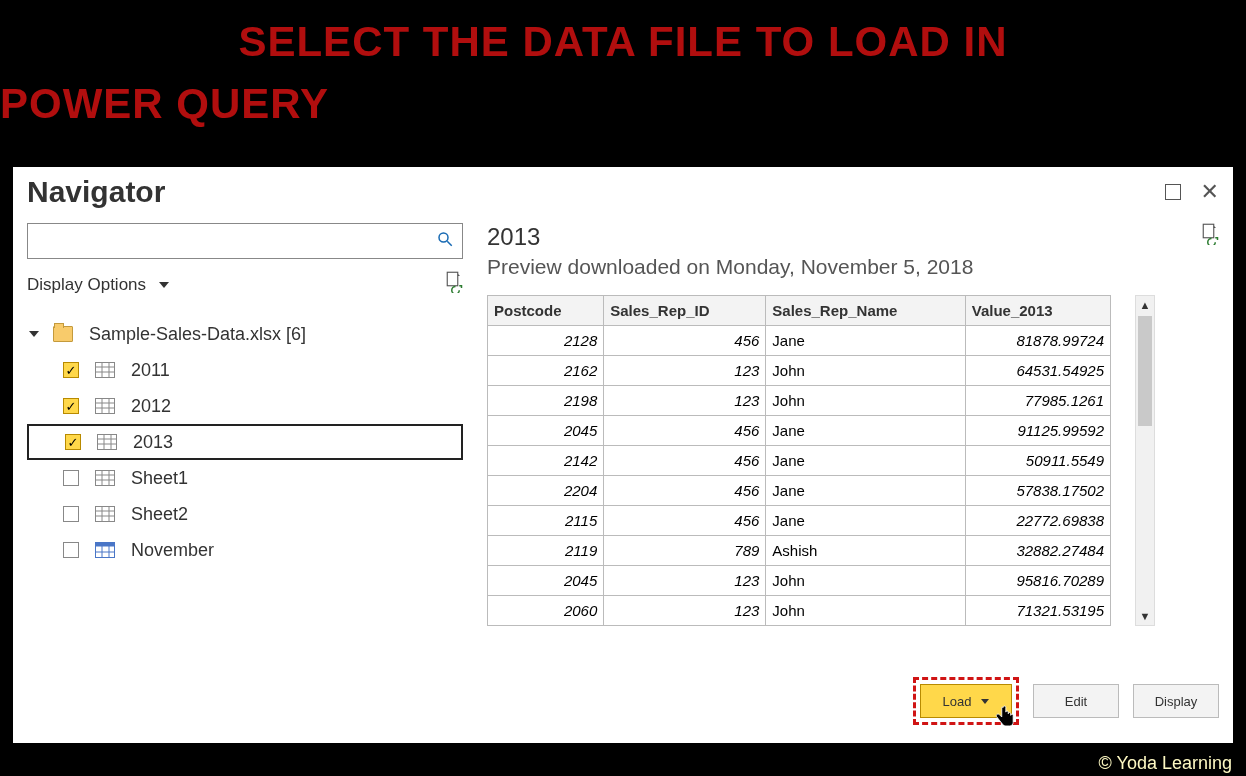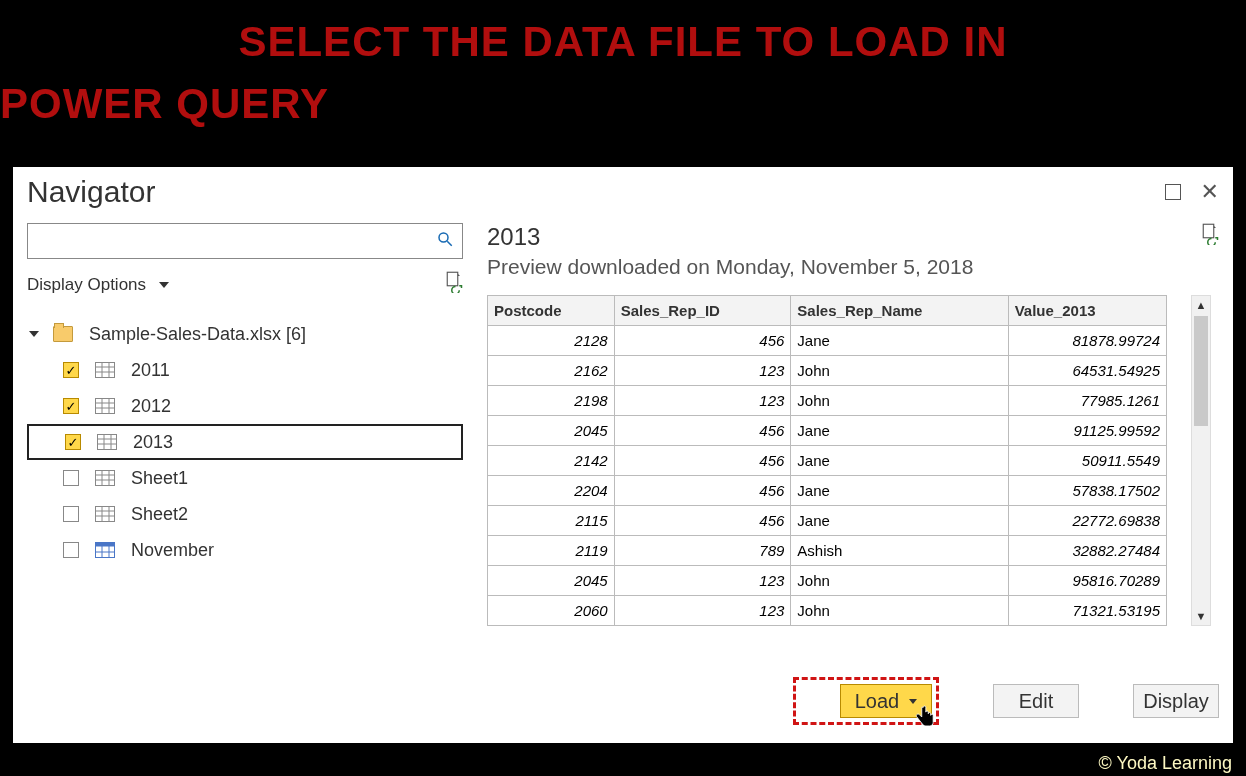"Navigator" .dlg-title { font-weight: 400 -> 700 }
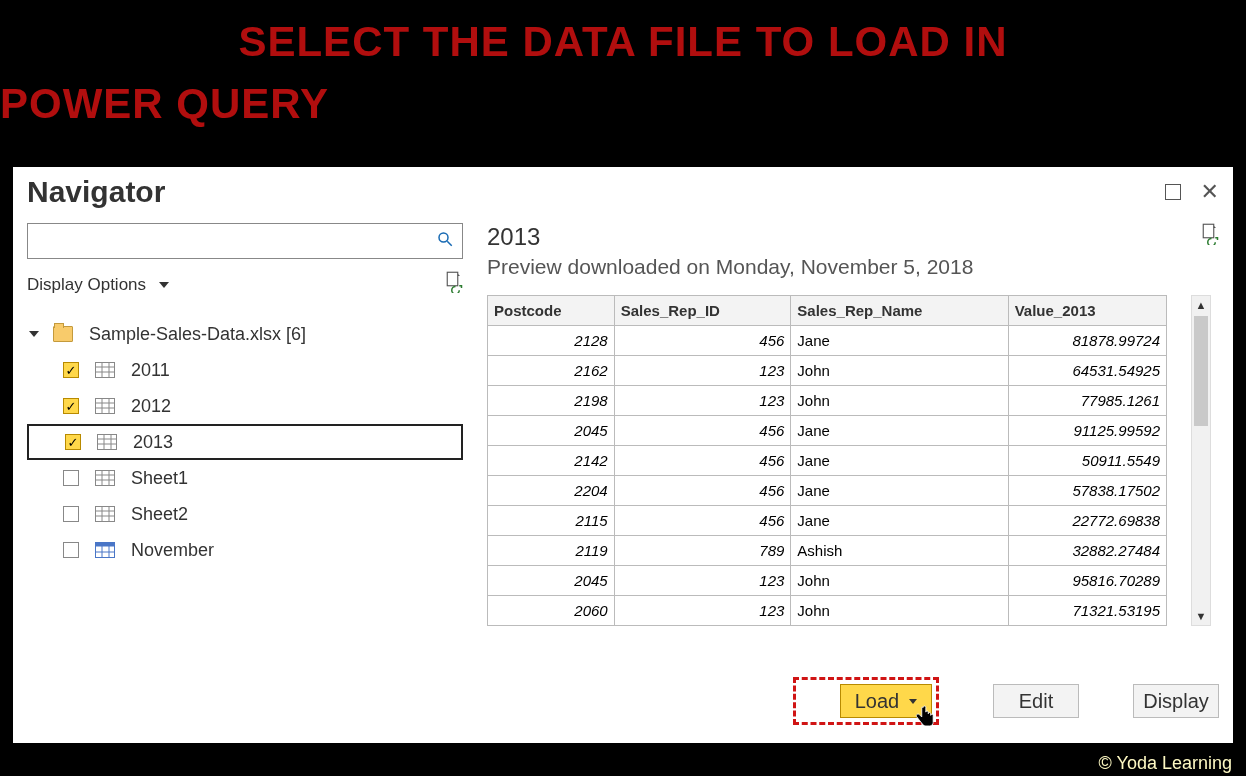"Postcode" table.preview { width: 680px -> 624px }
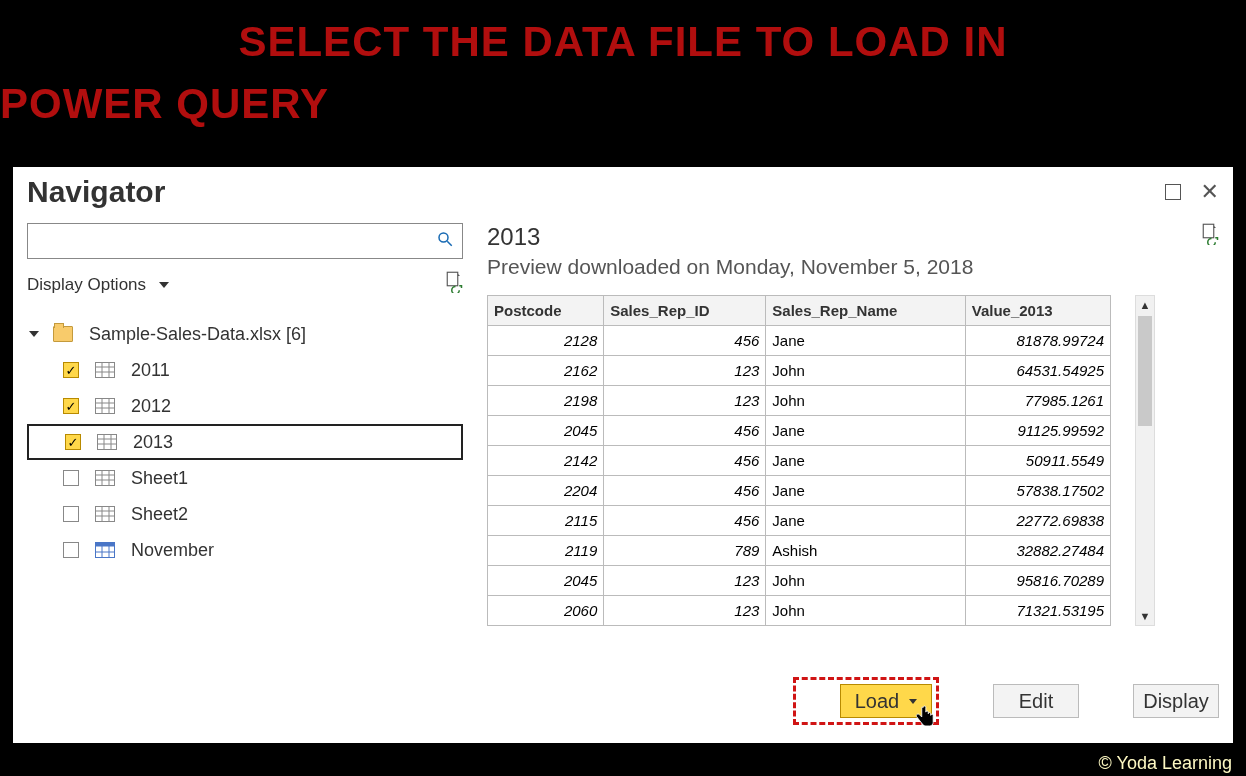"Load" .btn { font-size: 20px -> 13px; margin-left: 40px -> none }
